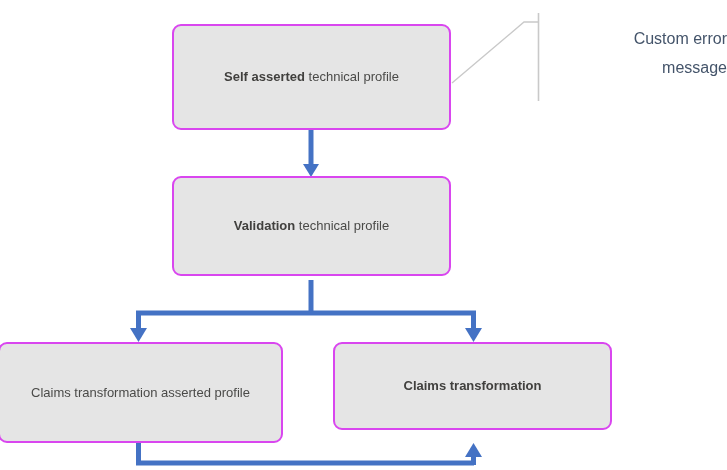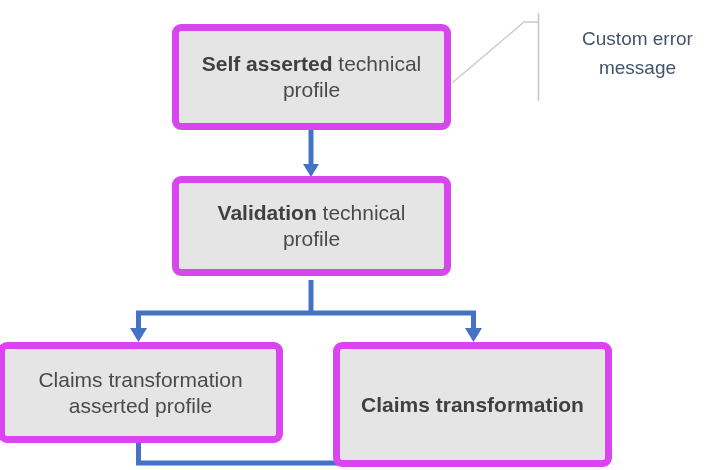"Custom error" #callout-text { font-size: 19px -> 16px; text-align: center -> right }
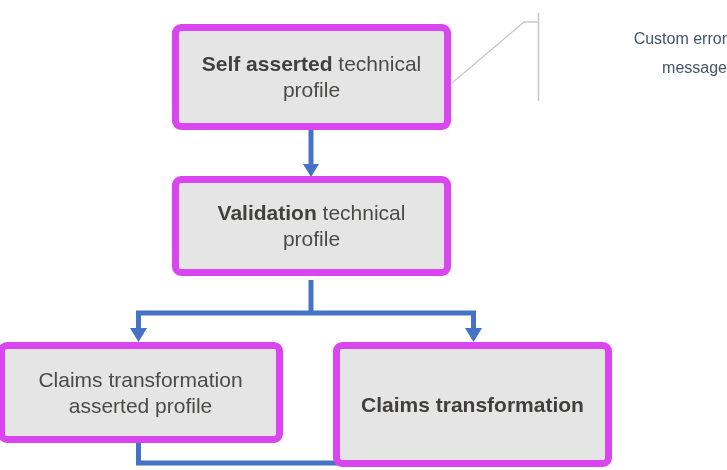"Self asserted technical profile" .node { border: 7px solid #d946ef -> 2px solid #d946ef; font-size: 21px -> 13px }
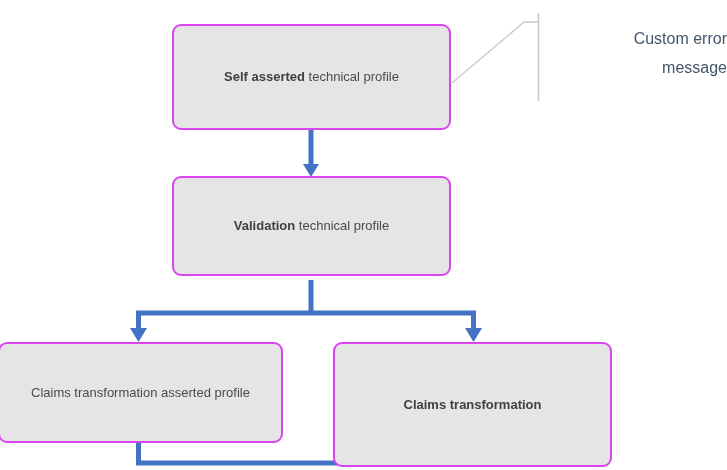"Claims transformation" #node-claims-transformation { height: 125px -> 88px }
